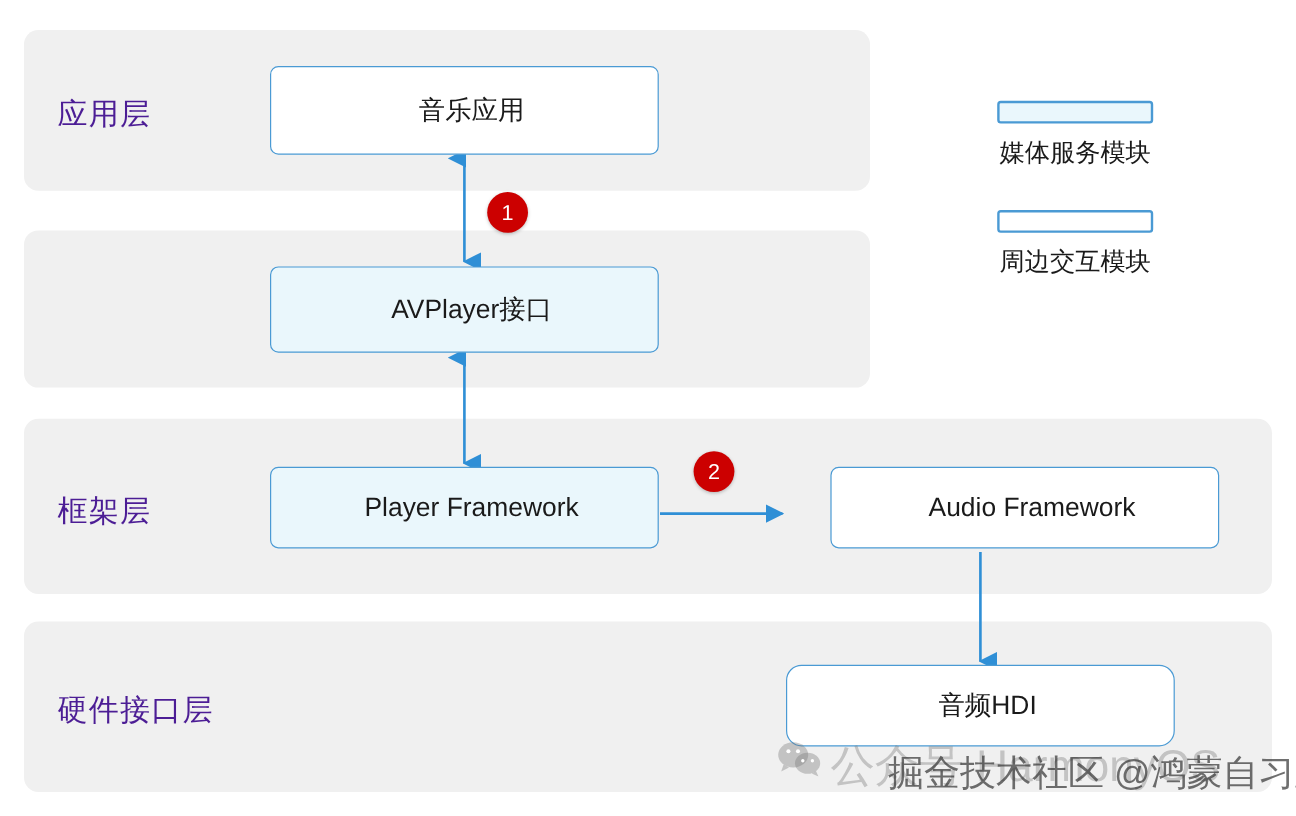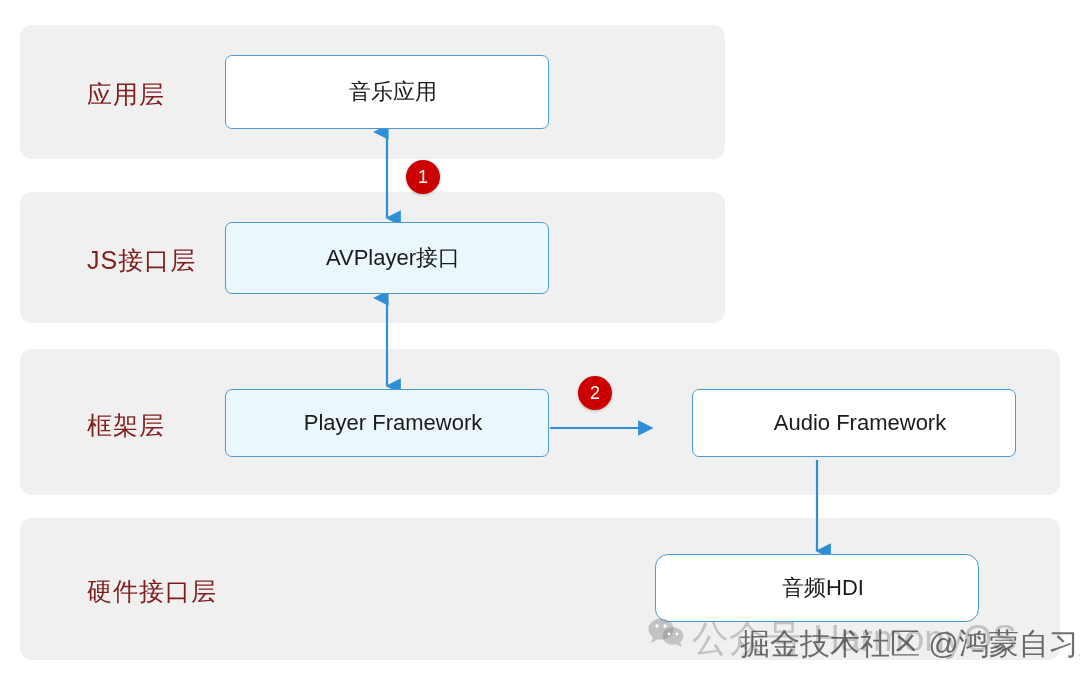"应用层" .band-label { color: #7f1d1d -> #4c1d95; margin-left: 39px -> none }
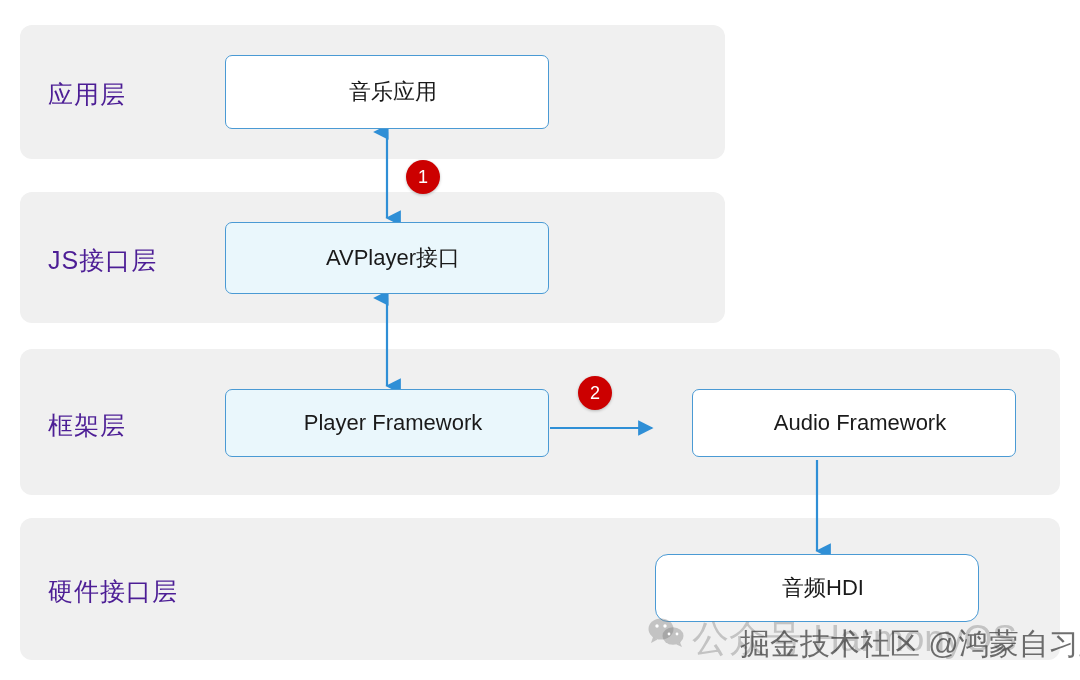"媒体服务模块" div.legend { html: none -> <div> <div> <div></div> <div>媒体服务模块</div> </div> <div> <div></div> <div>周边交互模块</div> </div> </div> }
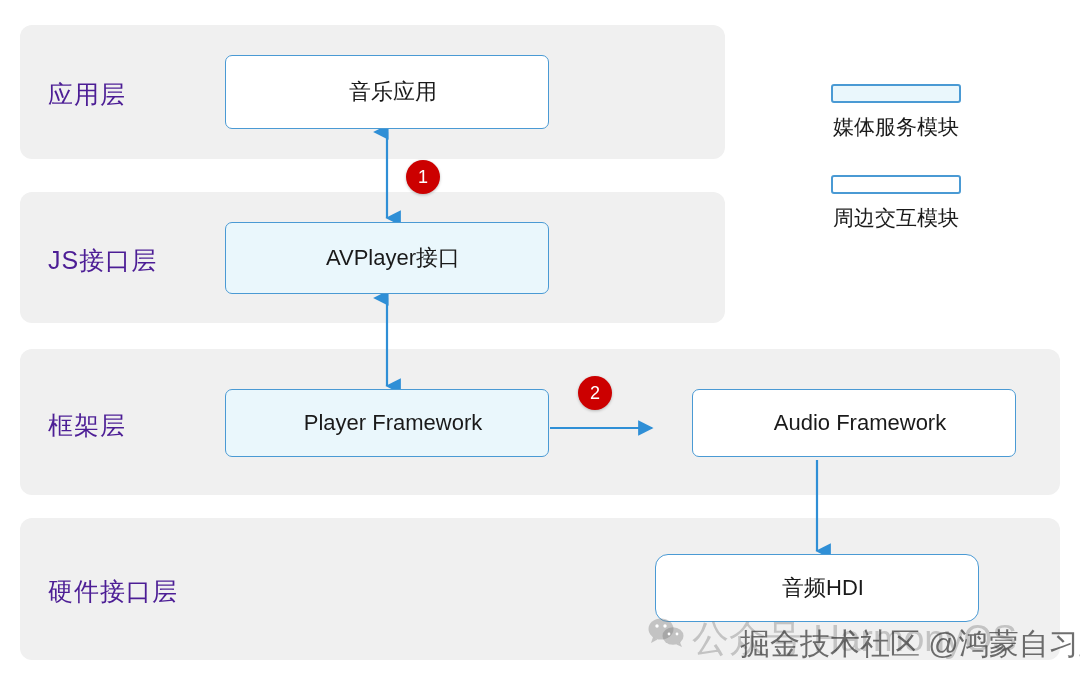"JS接口层" div.band-label { html: <div>JS接口层</div> -> none }
